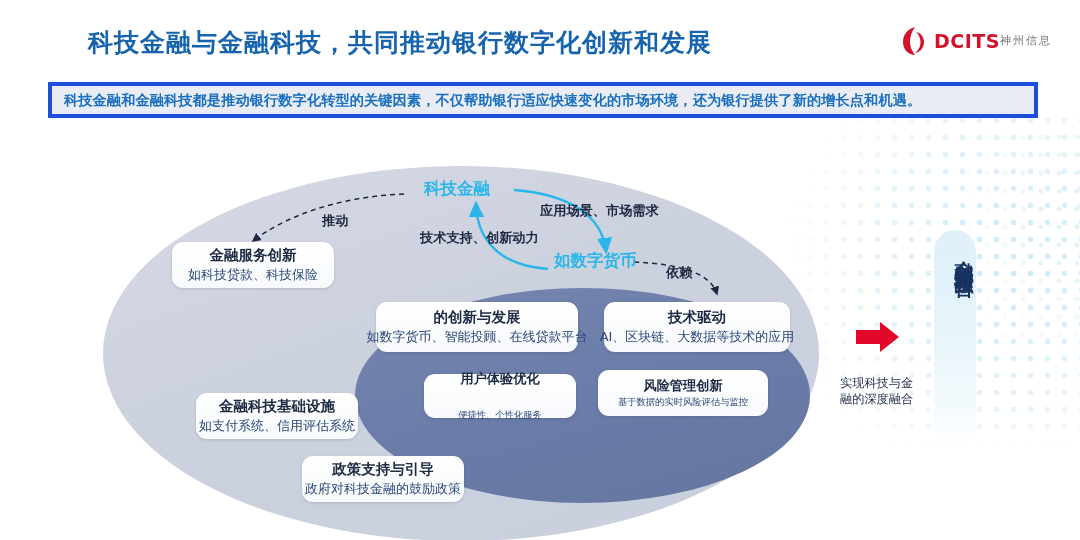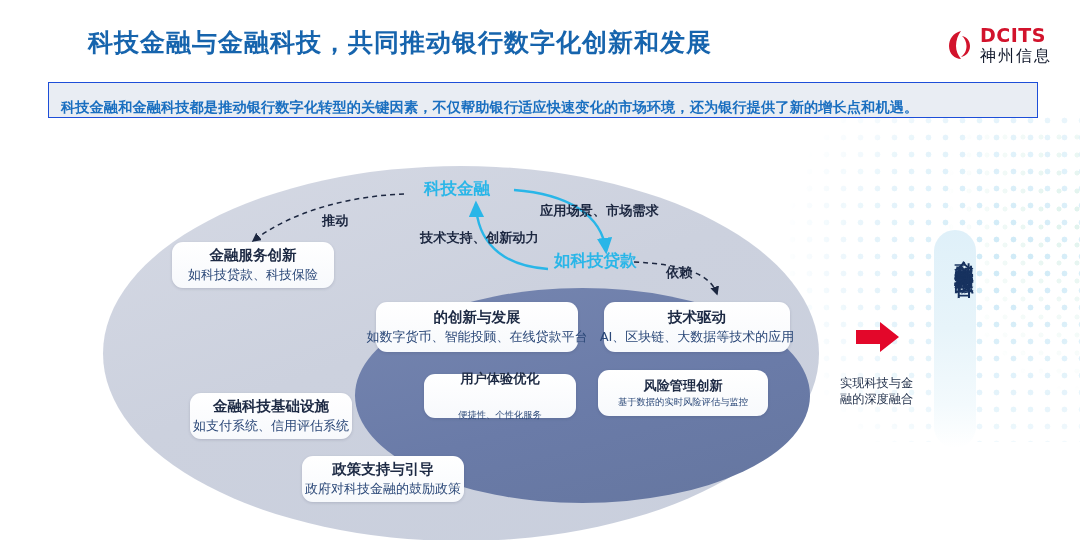"DCITS" .logo-text { flex-direction: column -> none }
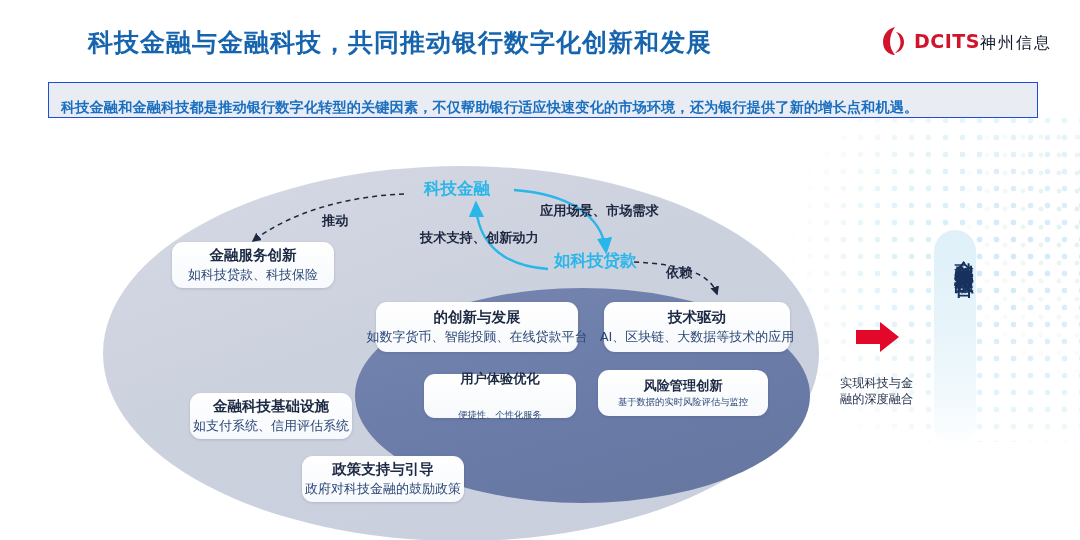"神州信息" .logo-cn { color: #0f172a -> #737373; font-size: 16px -> 11px }
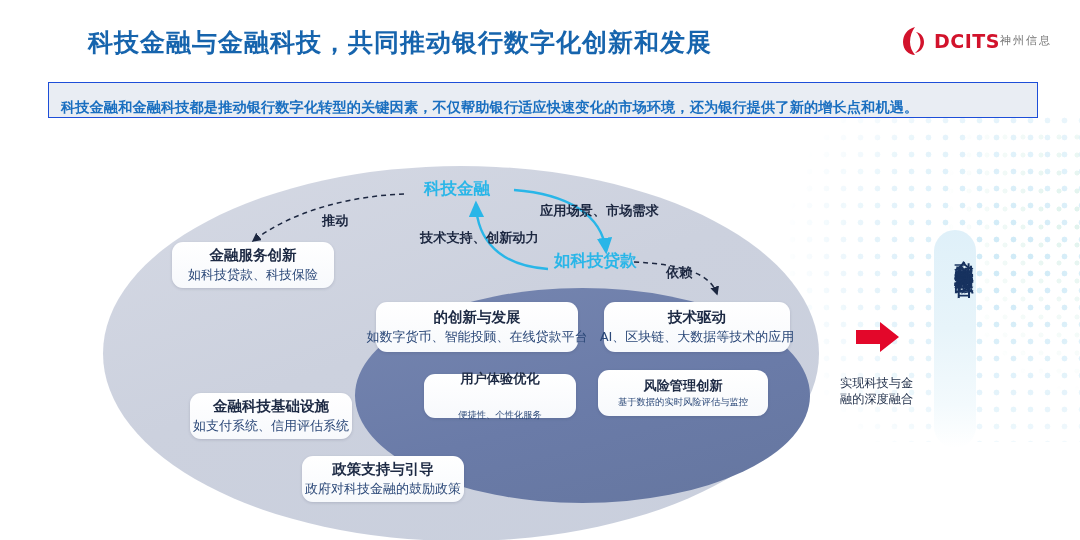"科技金融和金融科技都是推动银行数字化转型的关键因素，不仅帮助银行适应快速变化的市" .subtitle-band { align-items: flex-end -> center; border: 1px solid #1d4ed8 -> 4px solid #1d4ed8 }
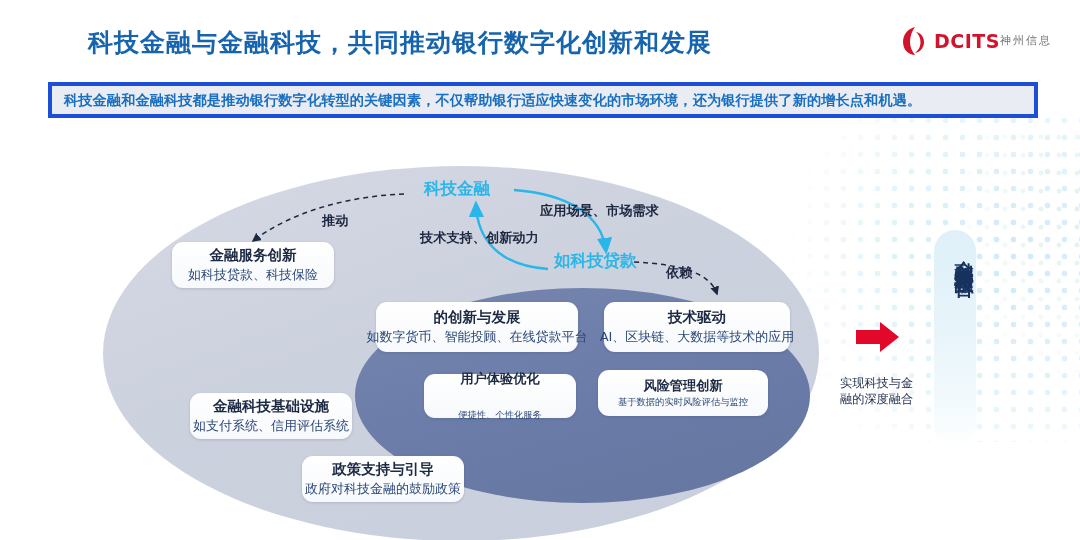"如科技贷款" div.lab { text: 科技贷款 -> 数字货币 }
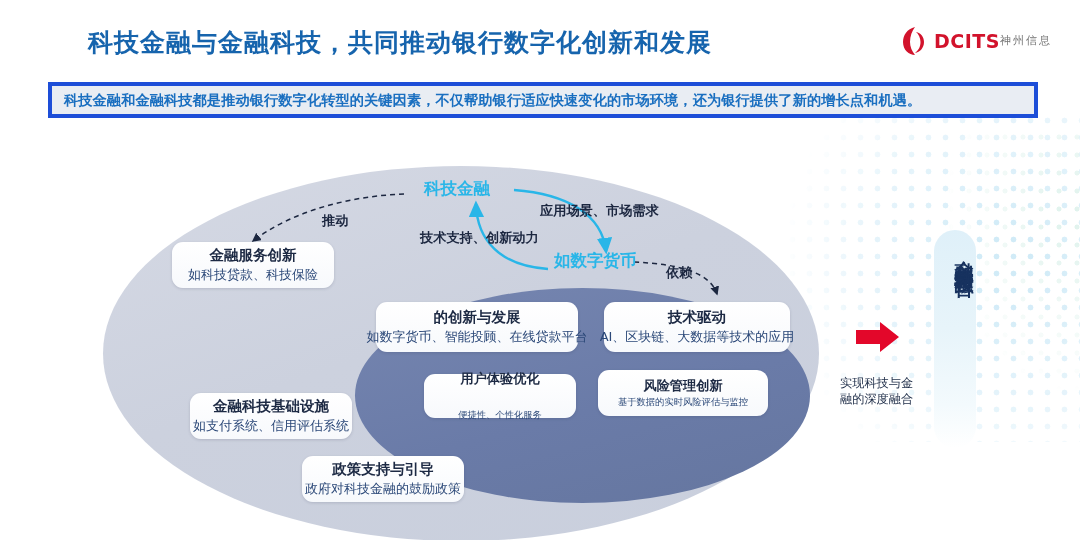"金融科技基础设施" div.card { left: 190px -> 196px }
